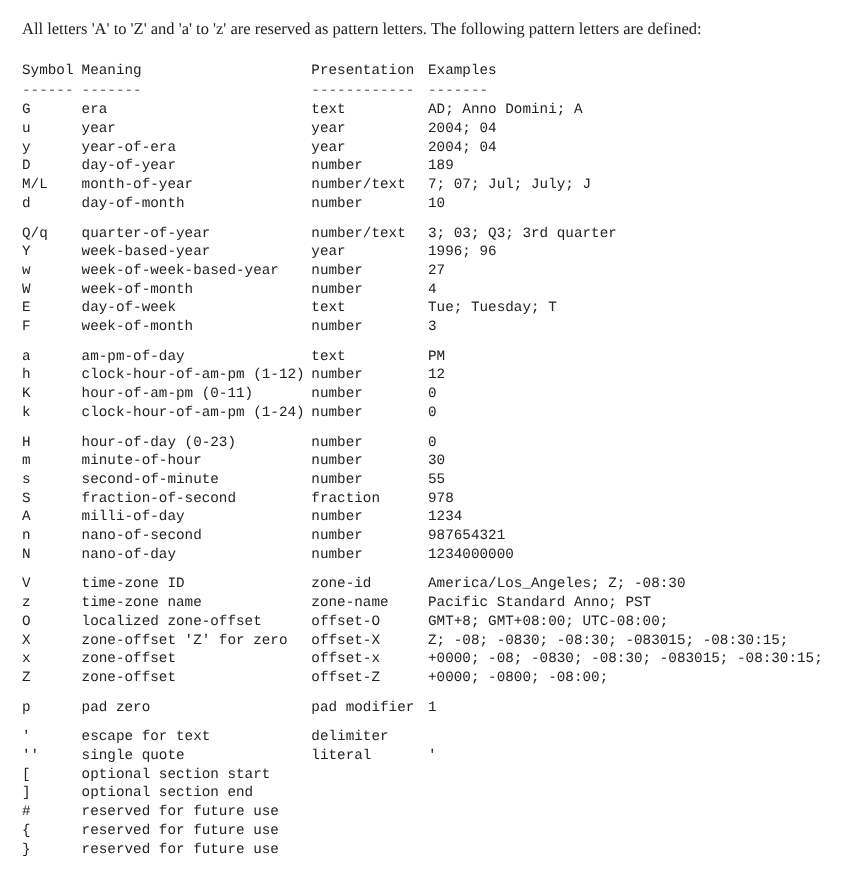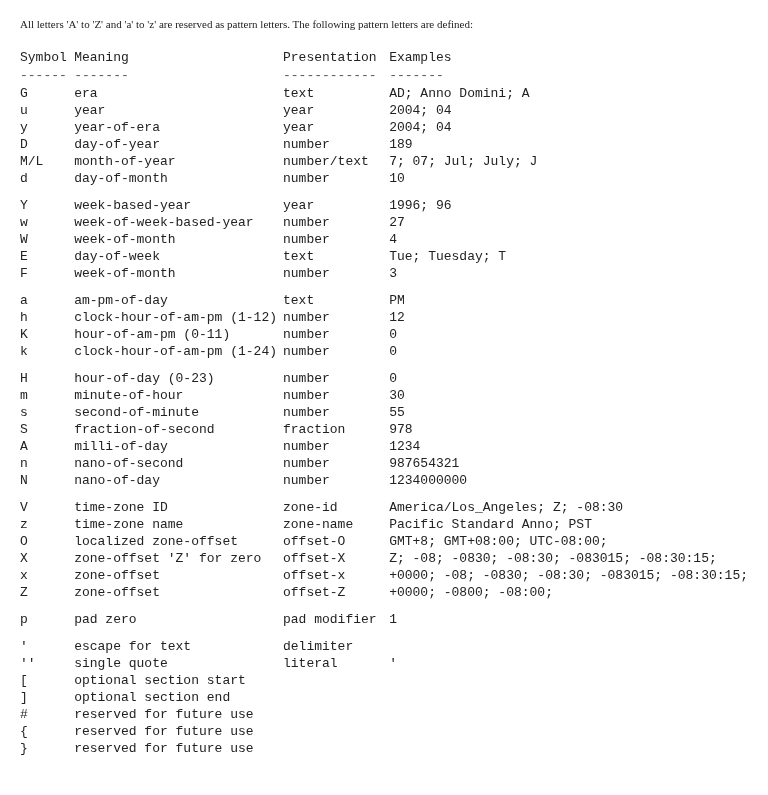"All letters 'A' to 'Z'" .intro-text { font-size: 11px -> 15px }
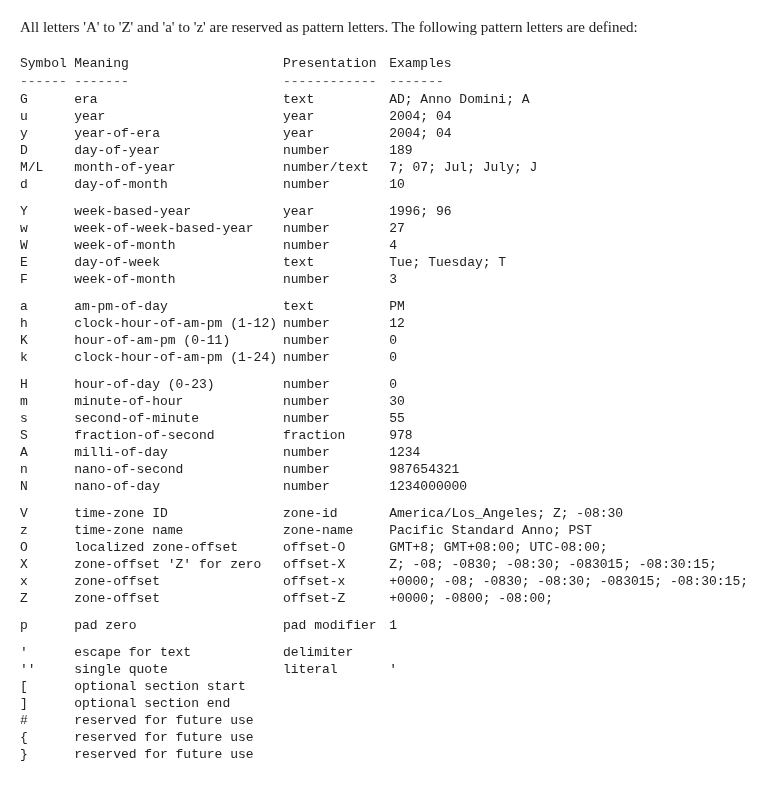"Q/q" tr { html: none -> <tr> <td>Q/q</td> <td>quarter-of-year</td> <td>number/text</td> <td>3; 03; Q3; 3rd quarter</td> </tr> }
